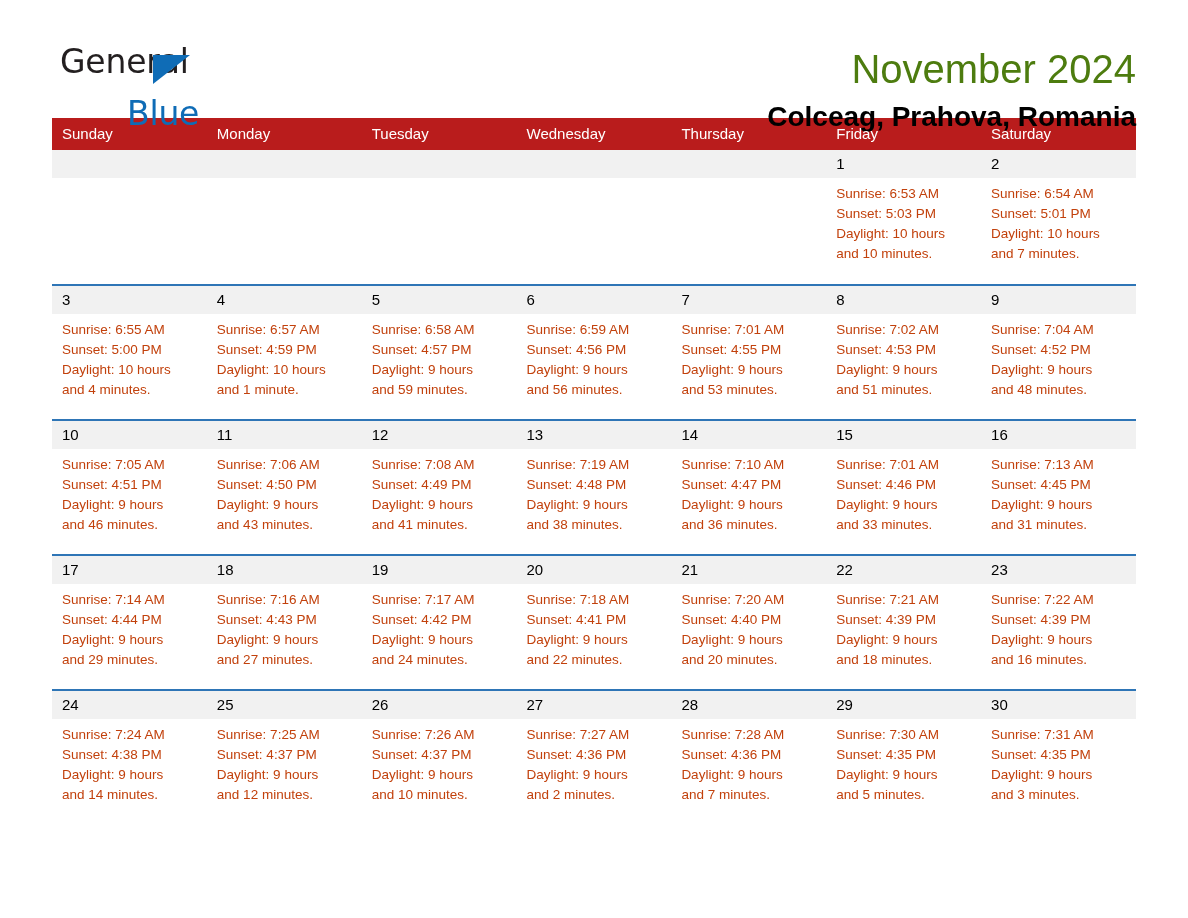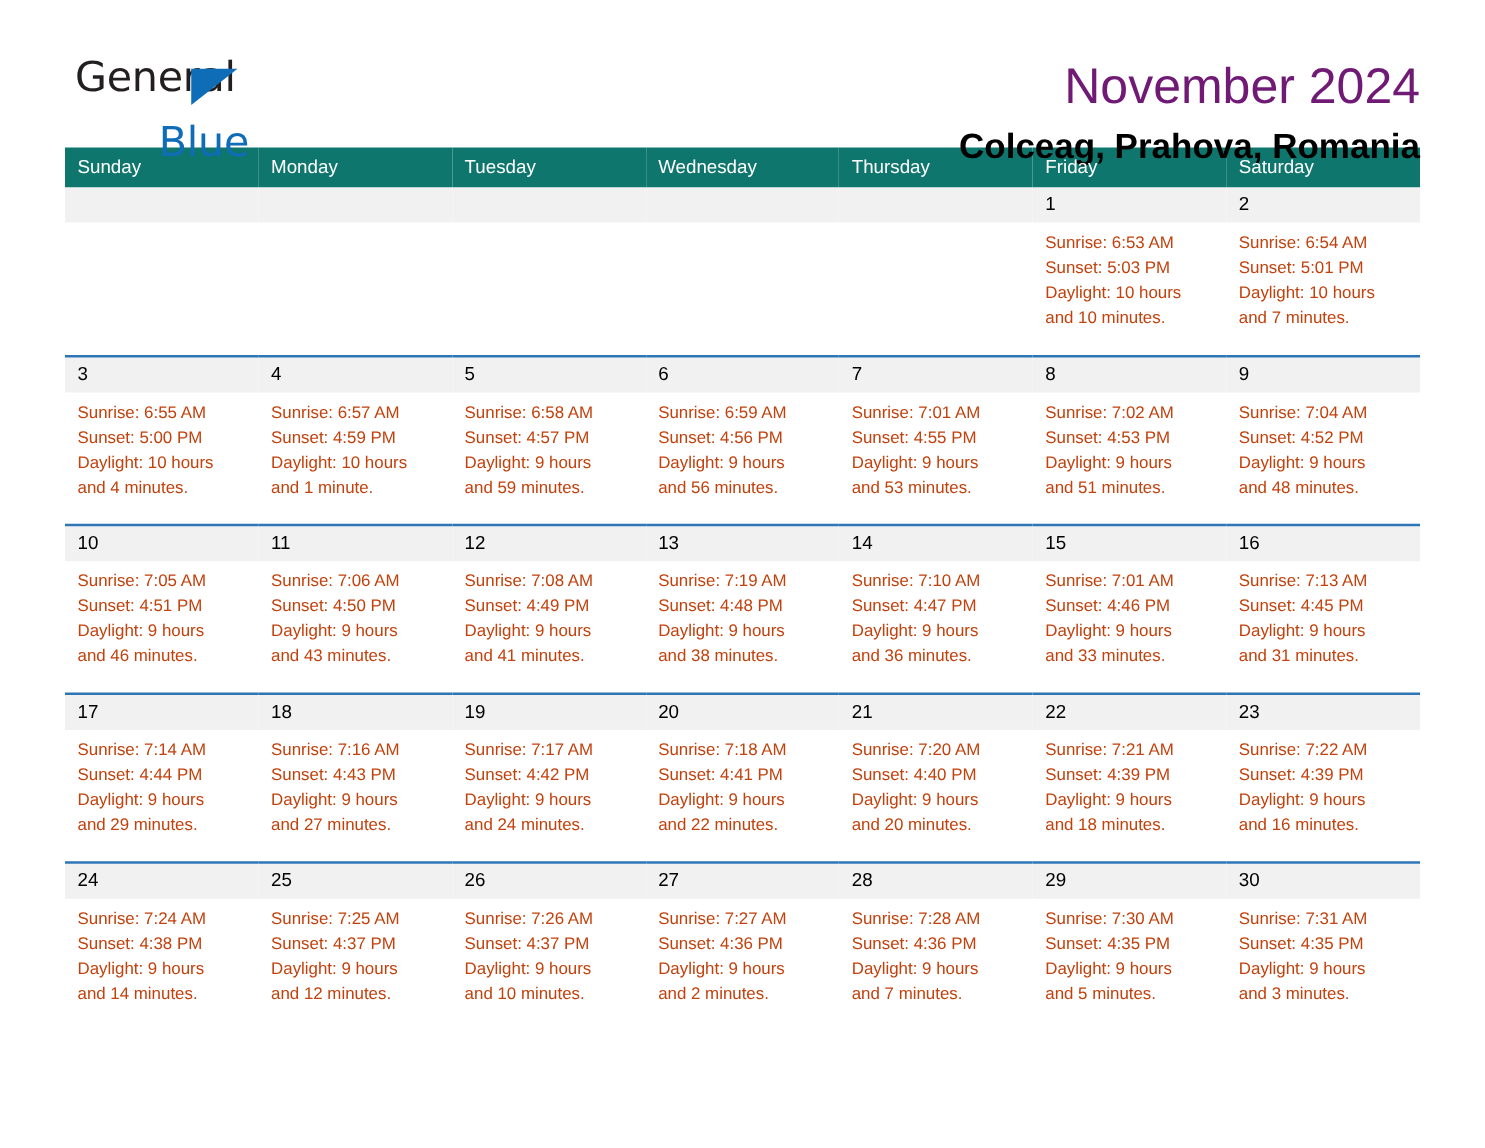"November 2024" .month-title { color: #701a75 -> #4d7c0f }
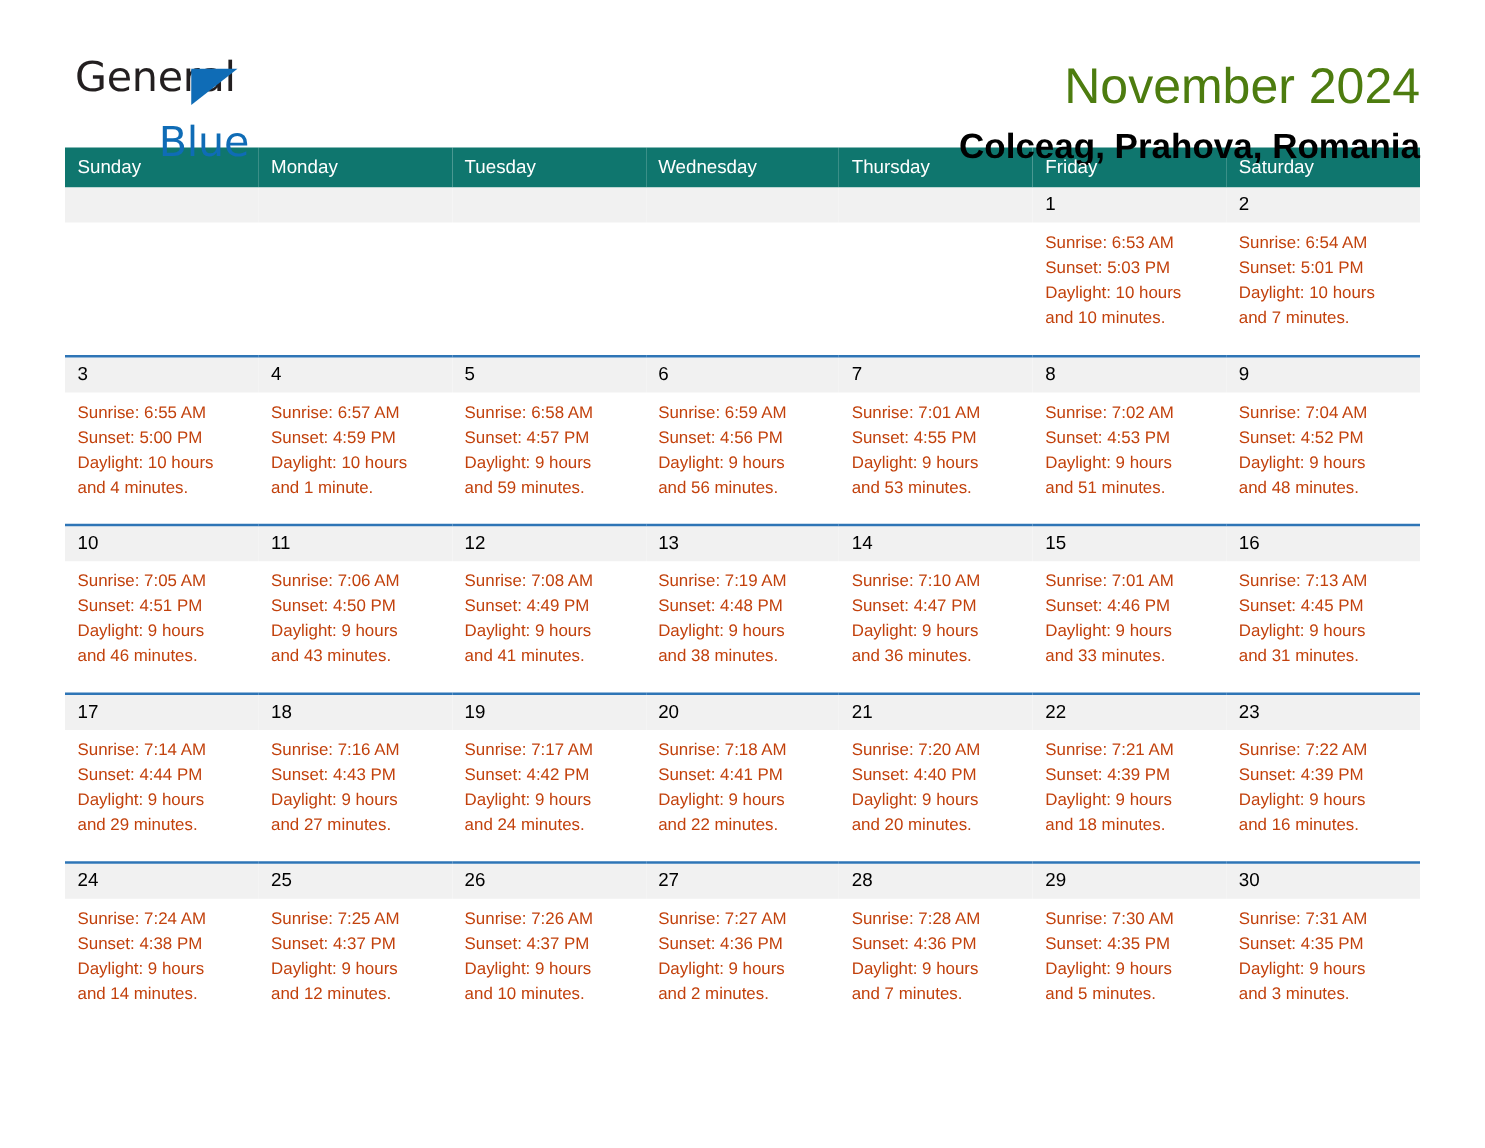"Sunday" thead th { background: #0f766e -> #b91c1c }
